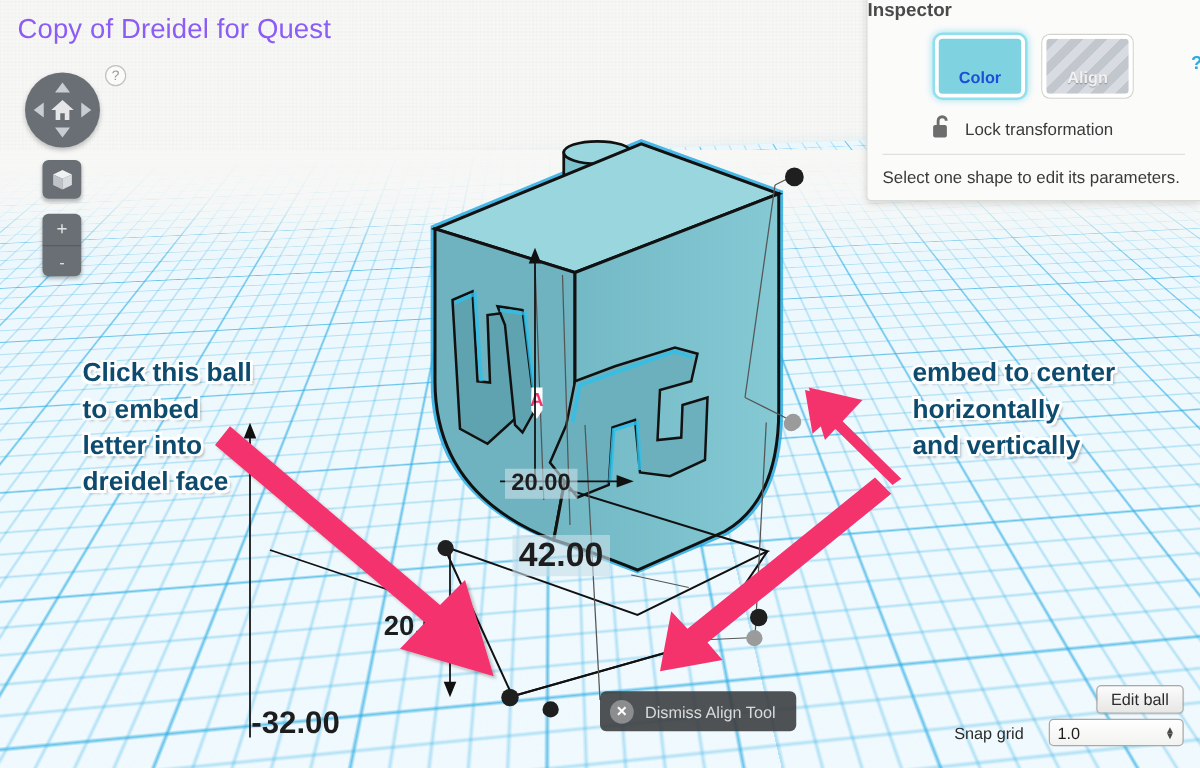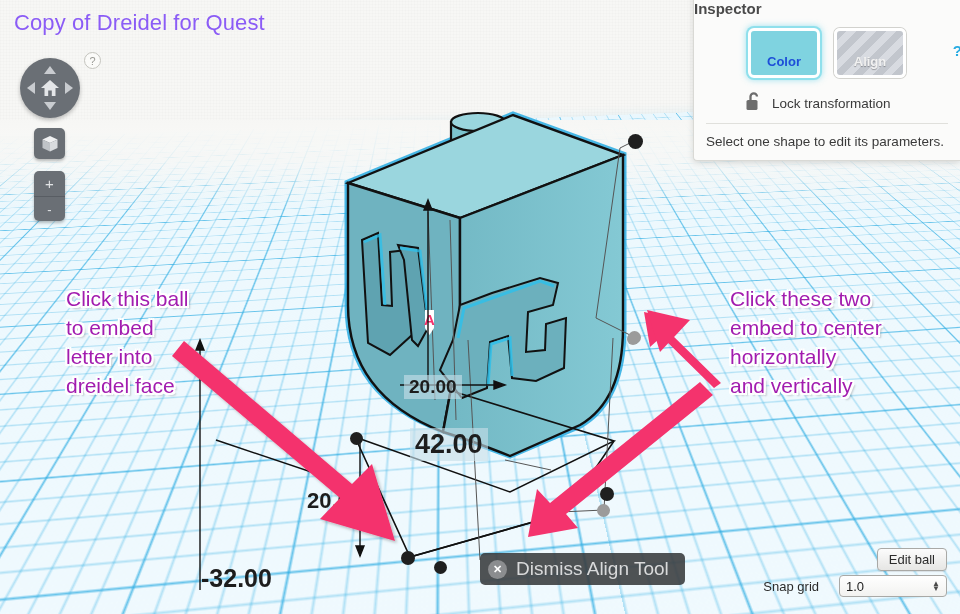"Click this ball" .annot { color: #a21caf -> #0c4a6e; font-weight: normal -> bold }
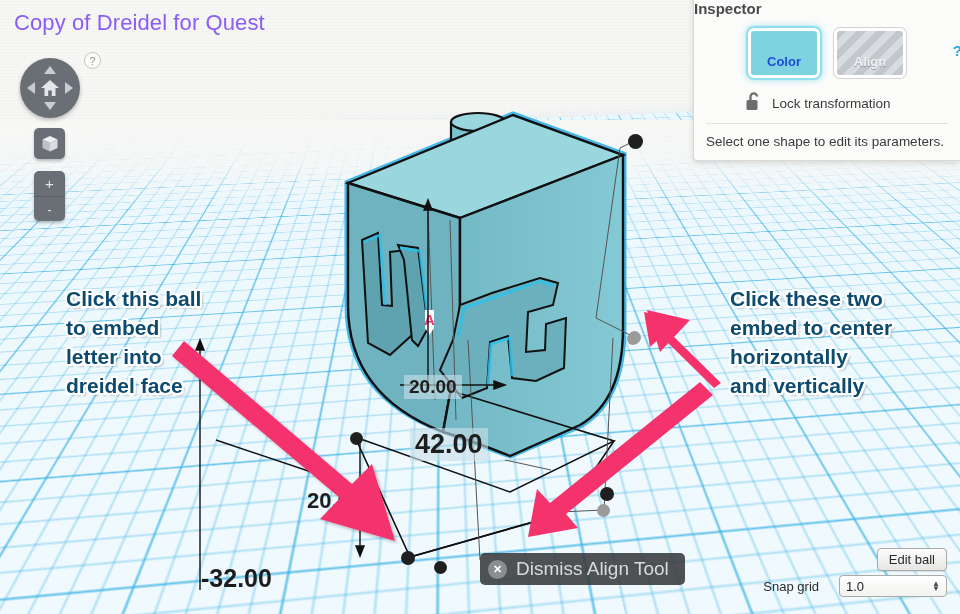"Click these two" div { html: <div>Click these two</div> -> none }
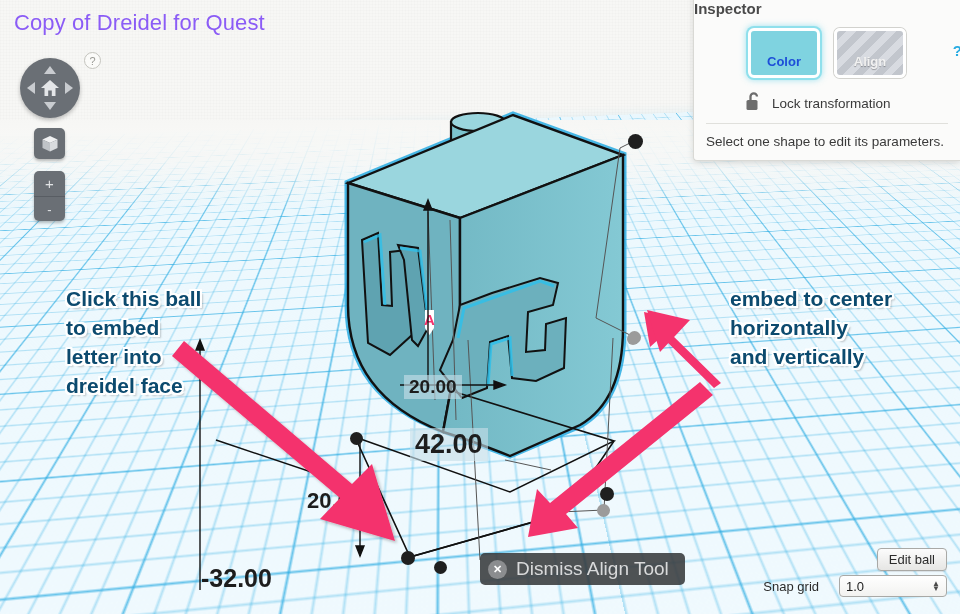"Dismiss Align Tool" #dismiss-align .lbl { font-size: 19px -> 13px }
